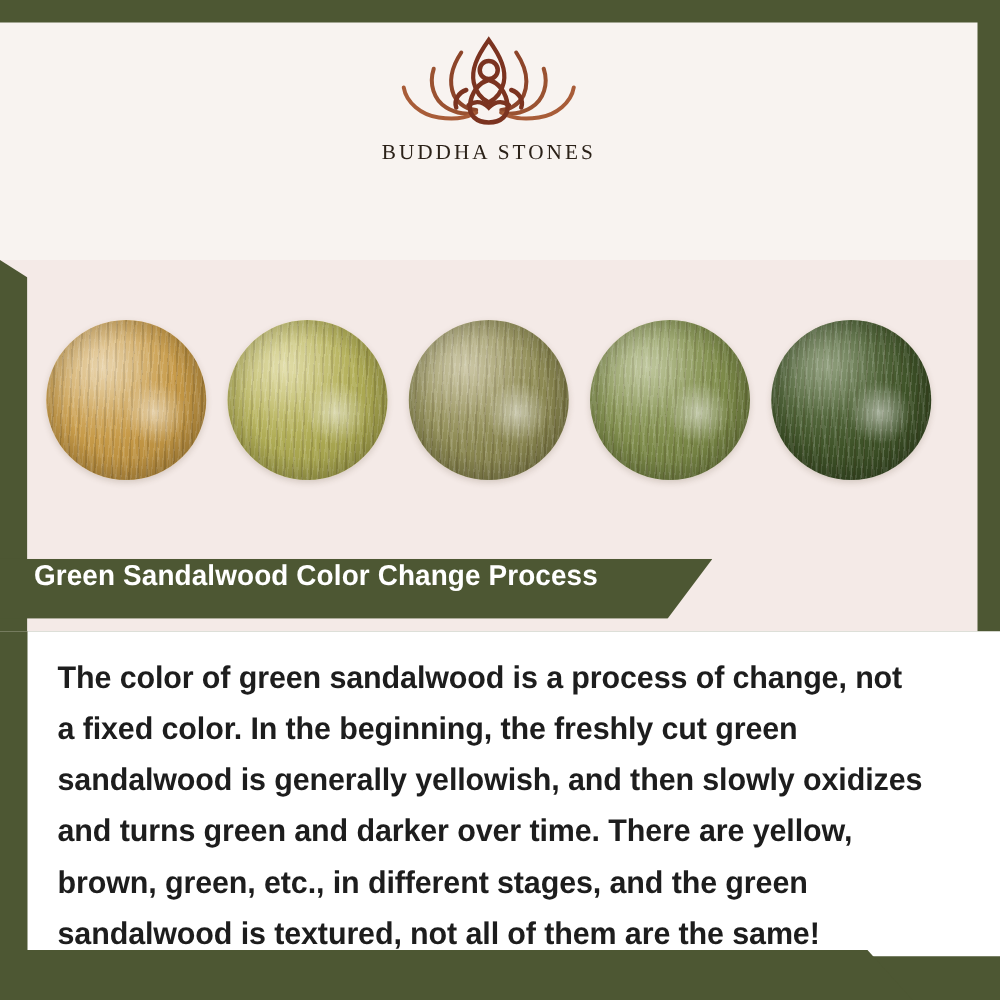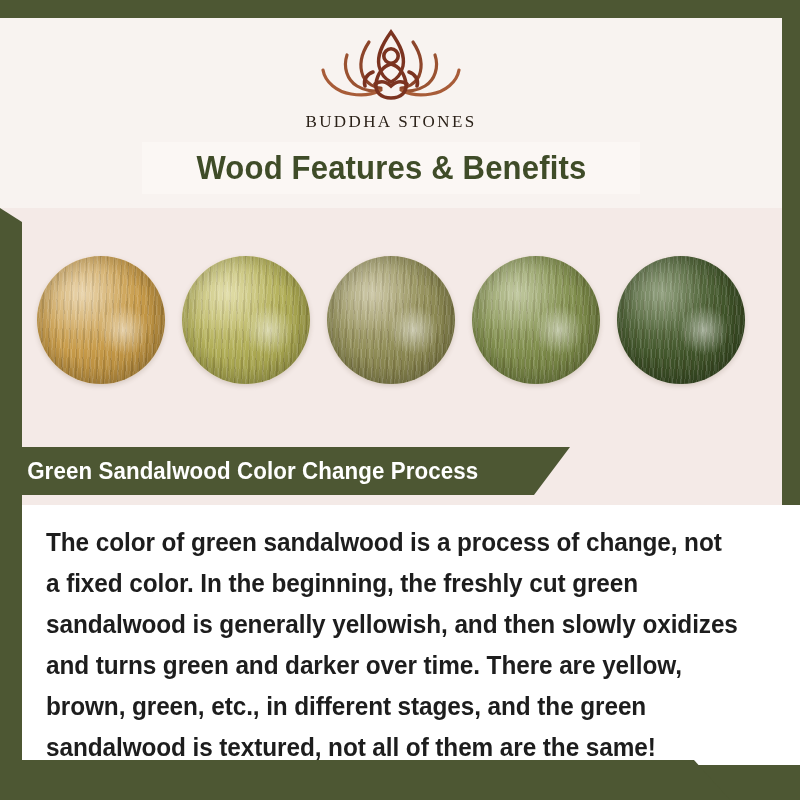"Wood Features & Benefits" div.title-band { html: <div> <div>Wood Features &amp; Benefits</div> </div> -> none }
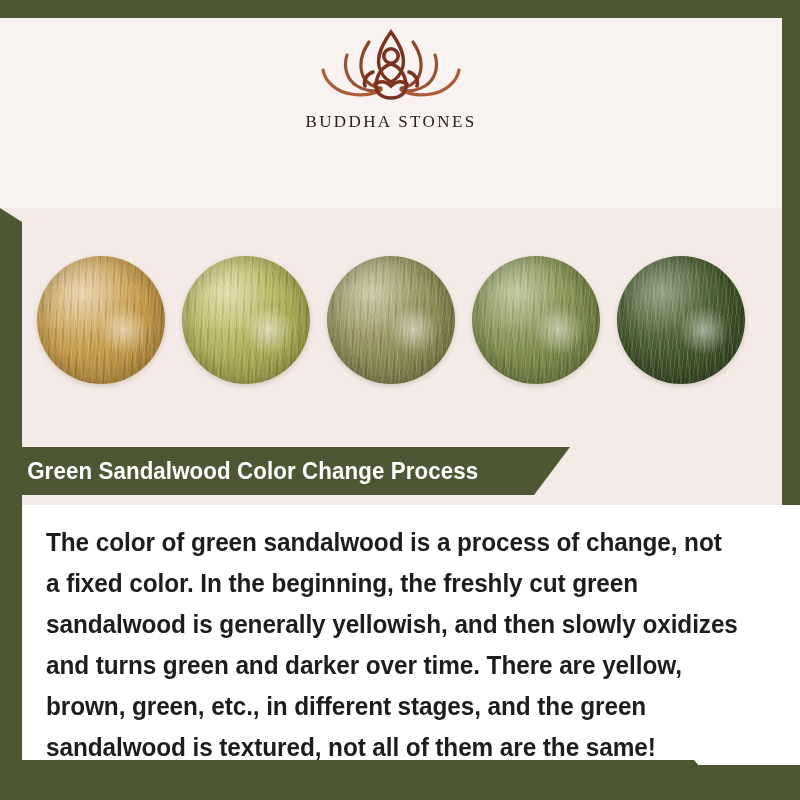"Green Sandalwood Color Change Process" .ribbon { align-items: center -> none }
